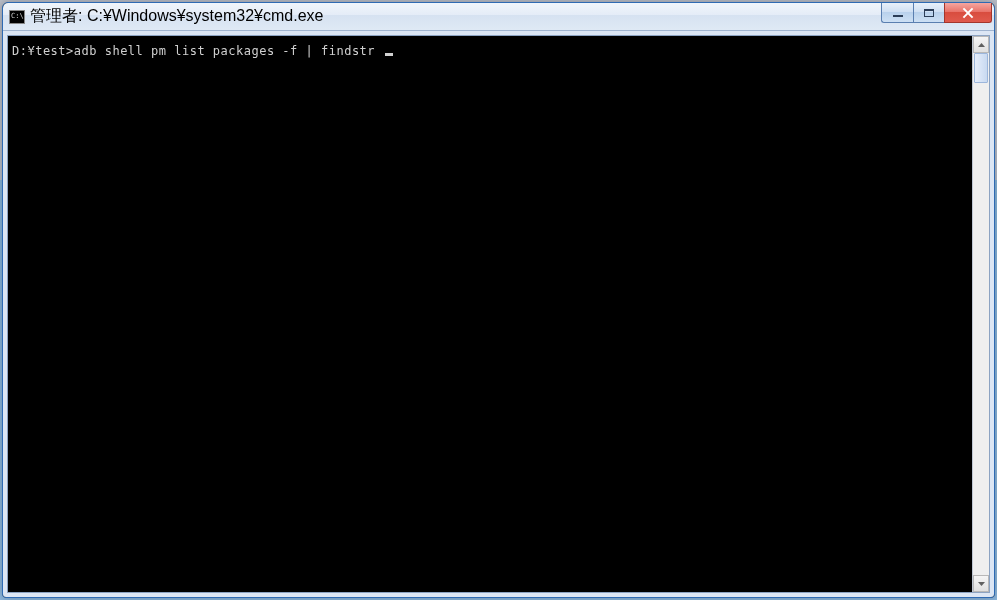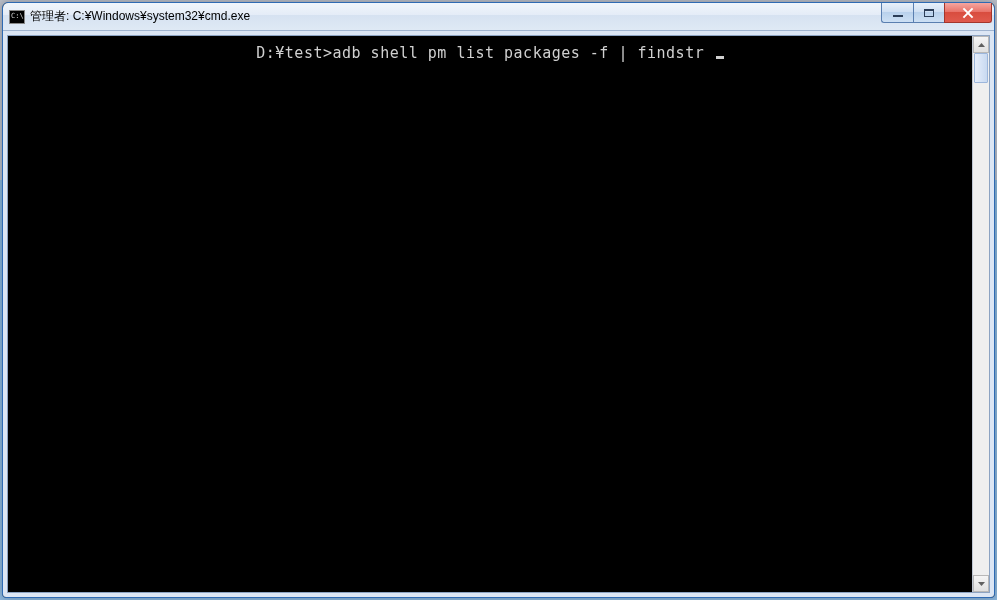"管理者: C:¥Windows¥system32¥cmd.exe" .title-text { font-size: 12px -> 16px }
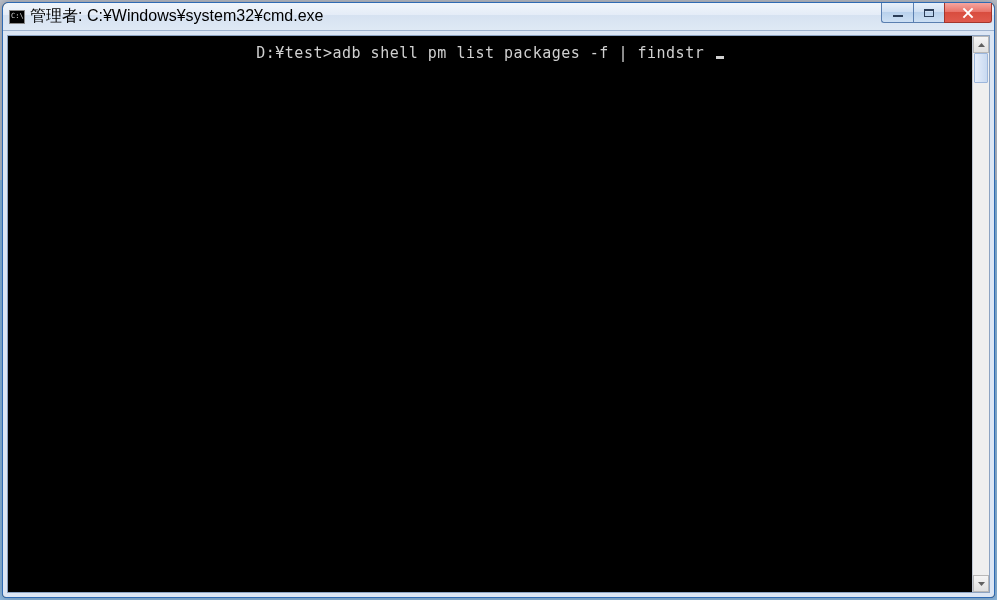"D:¥test>adb shell pm list packages" .terminal-content { font-size: 15px -> 12px; text-align: center -> none }
